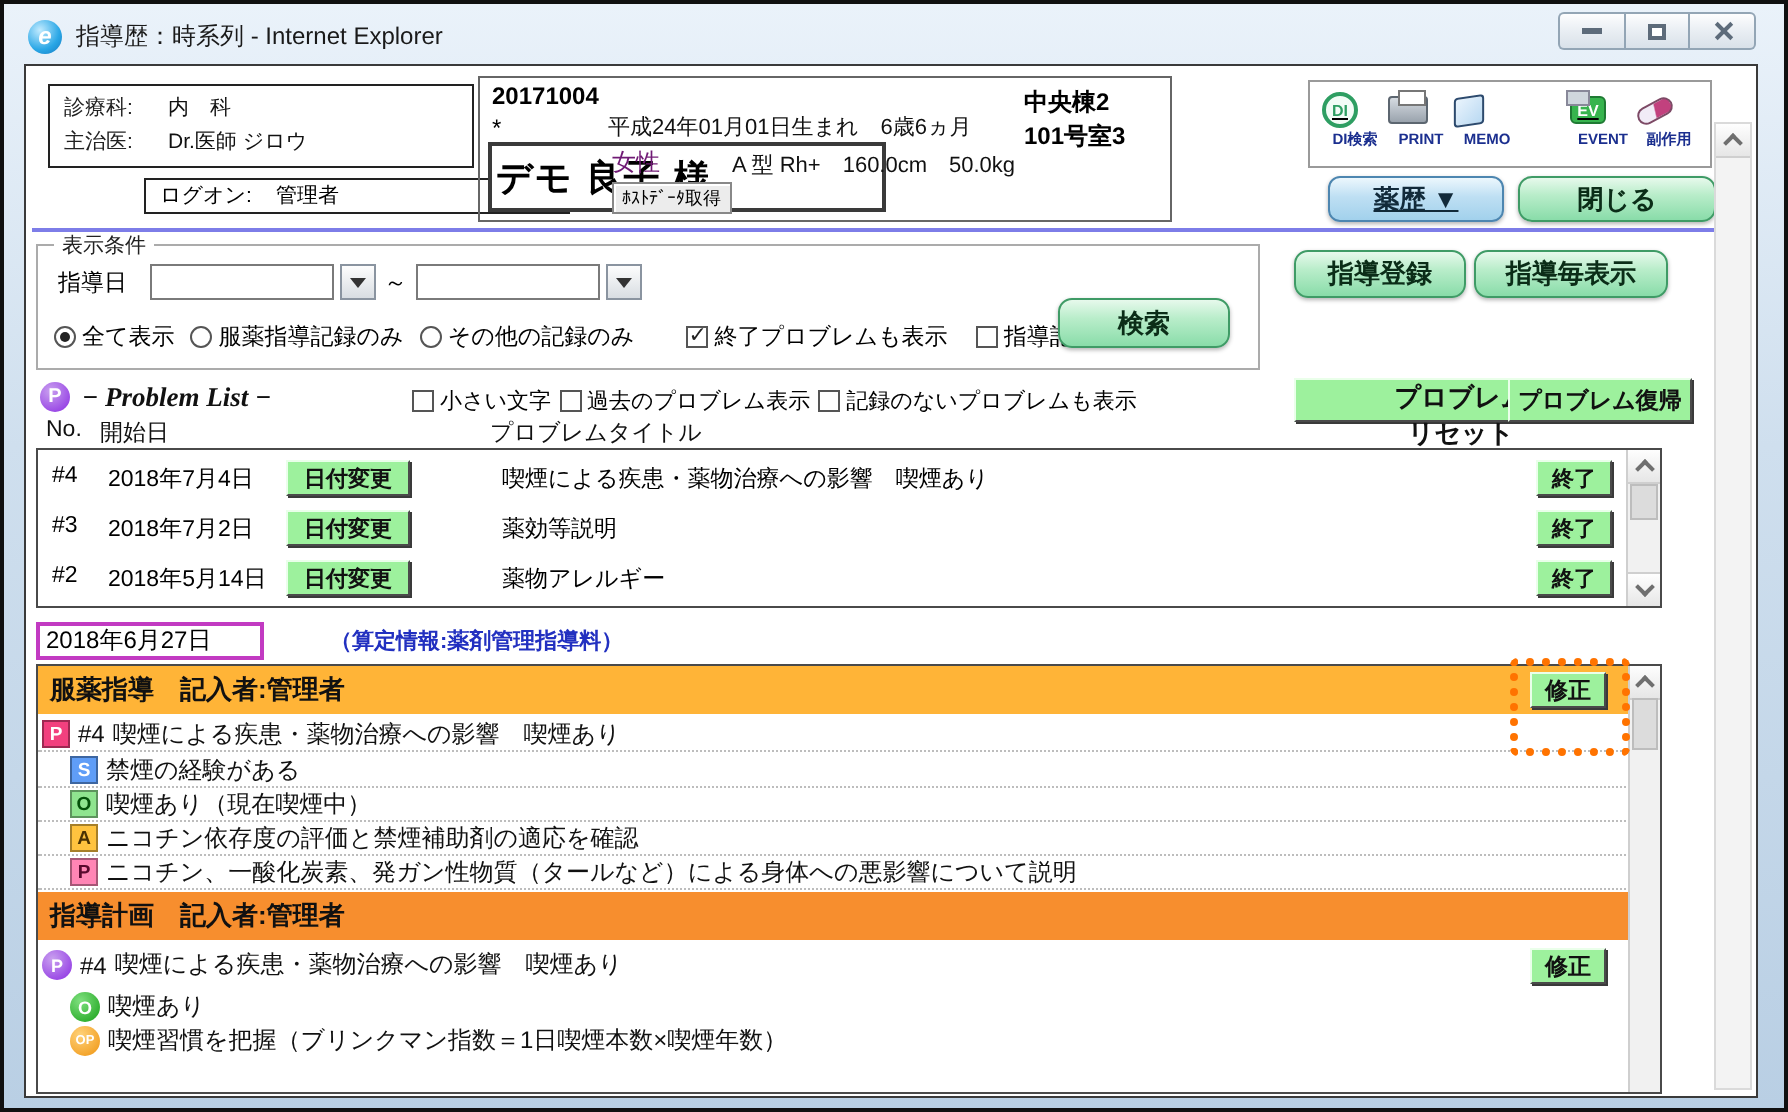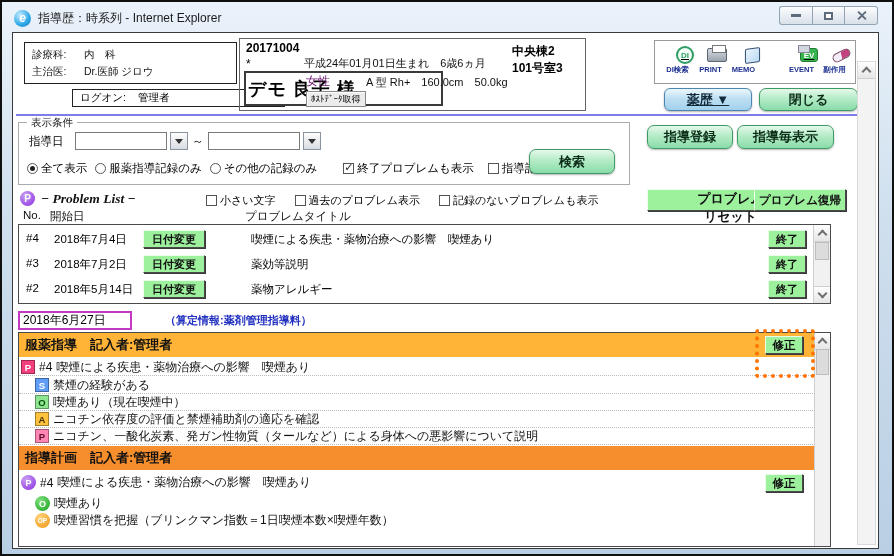"DI" .tool .glyph { justify-content: flex-end -> flex-start }
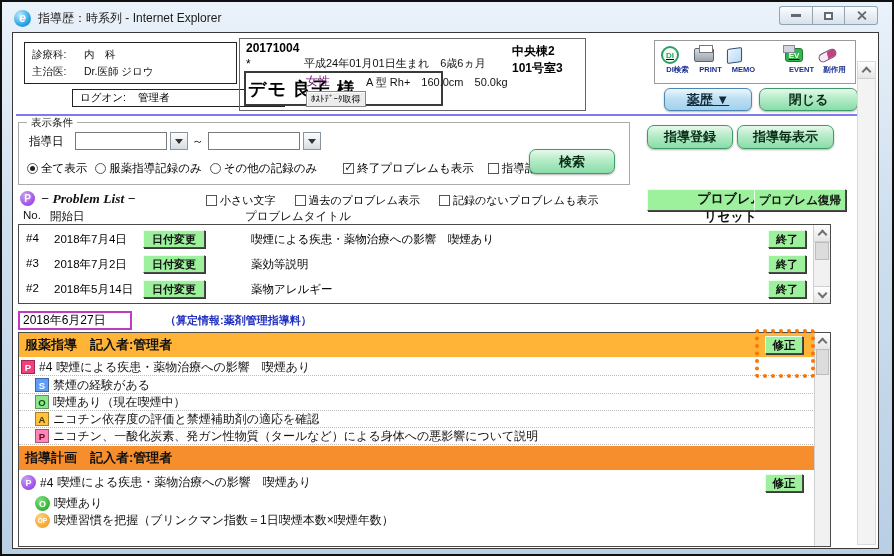"小さい文字" .plist-opts { gap: 19px -> 4px }
